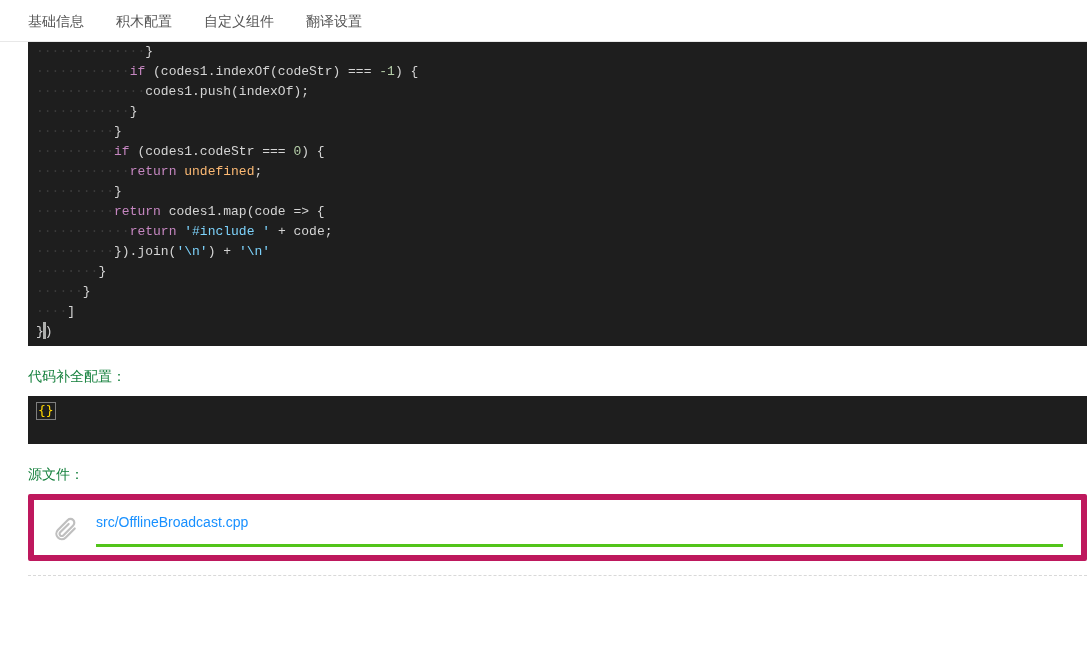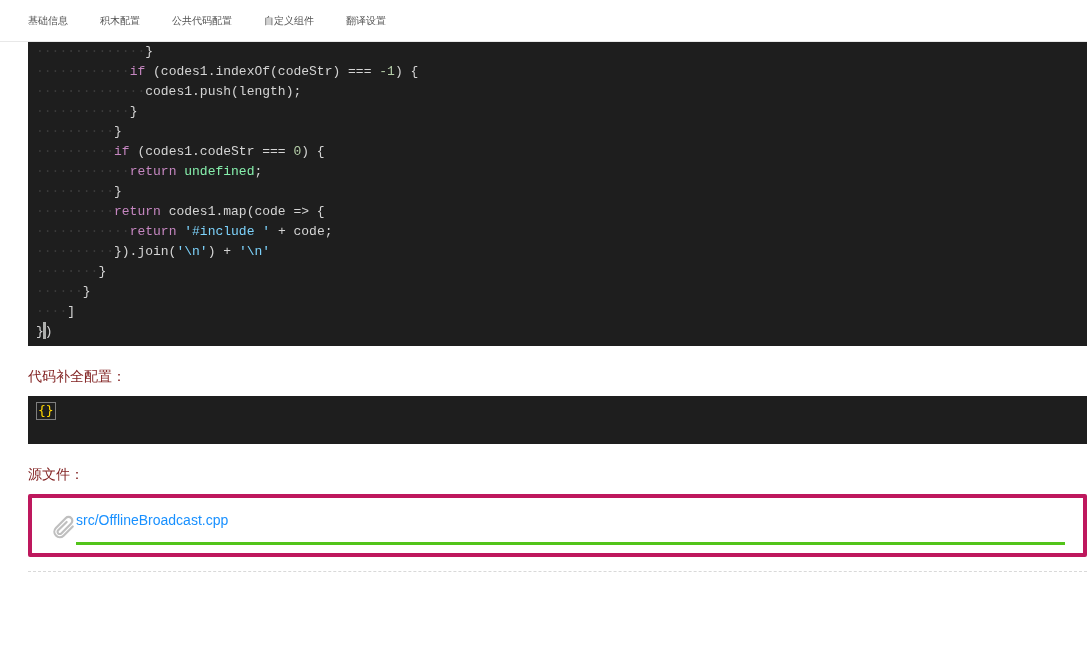"基础信息" .tab-item { font-size: 10px -> 14px }
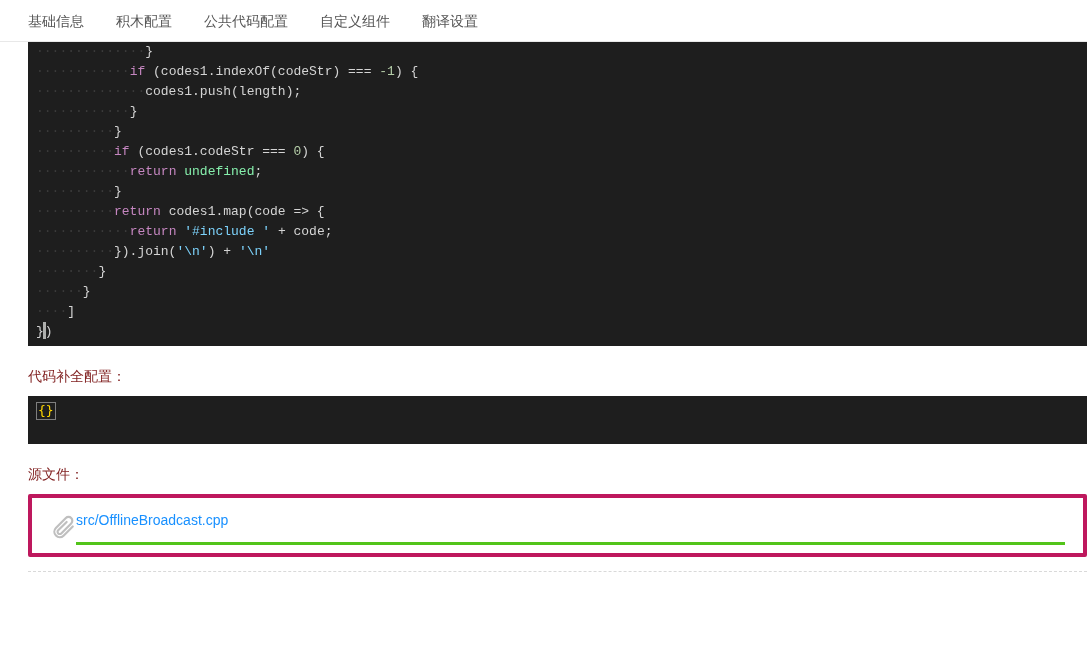"公共代码配置" div.tab-item { html: <div><span>公共代码配置</span></div> -> none }
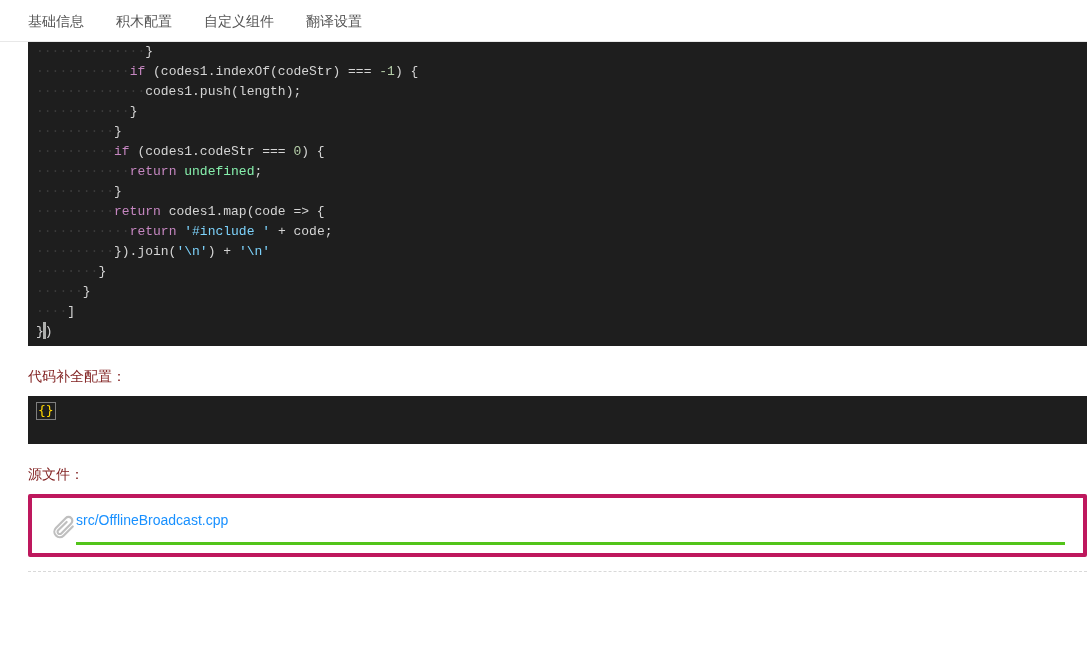"codes1.push(length);" span { text: length -> indexOf }
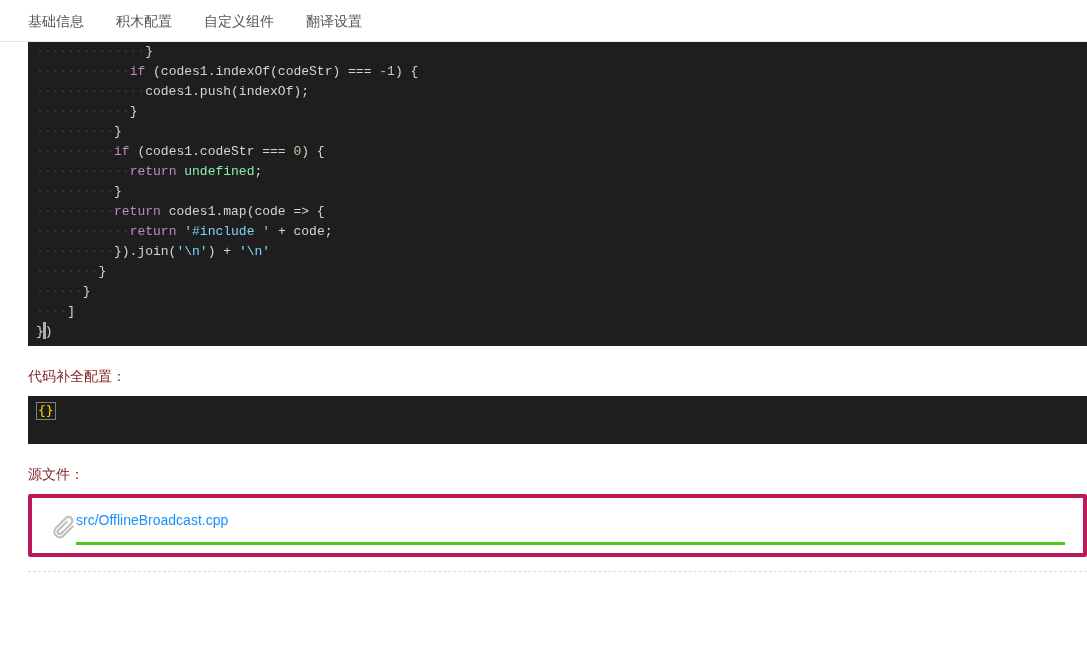"undefined" .teal { color: #86efac -> #fdba74 }
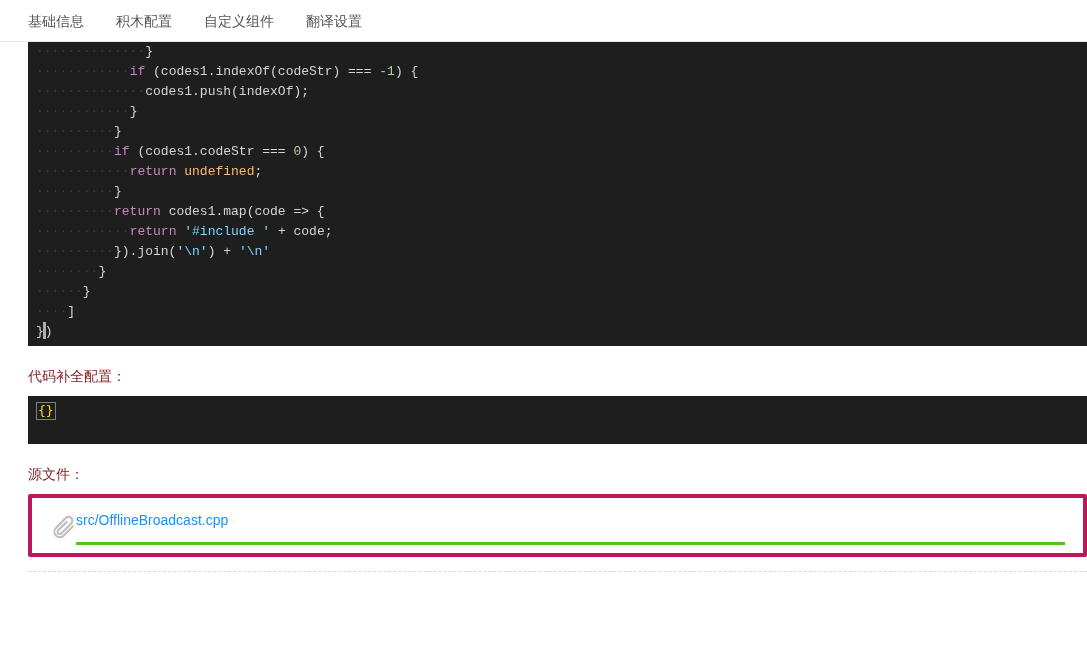"代码补全配置：" .section-label { color: #7f1d1d -> #15803d }
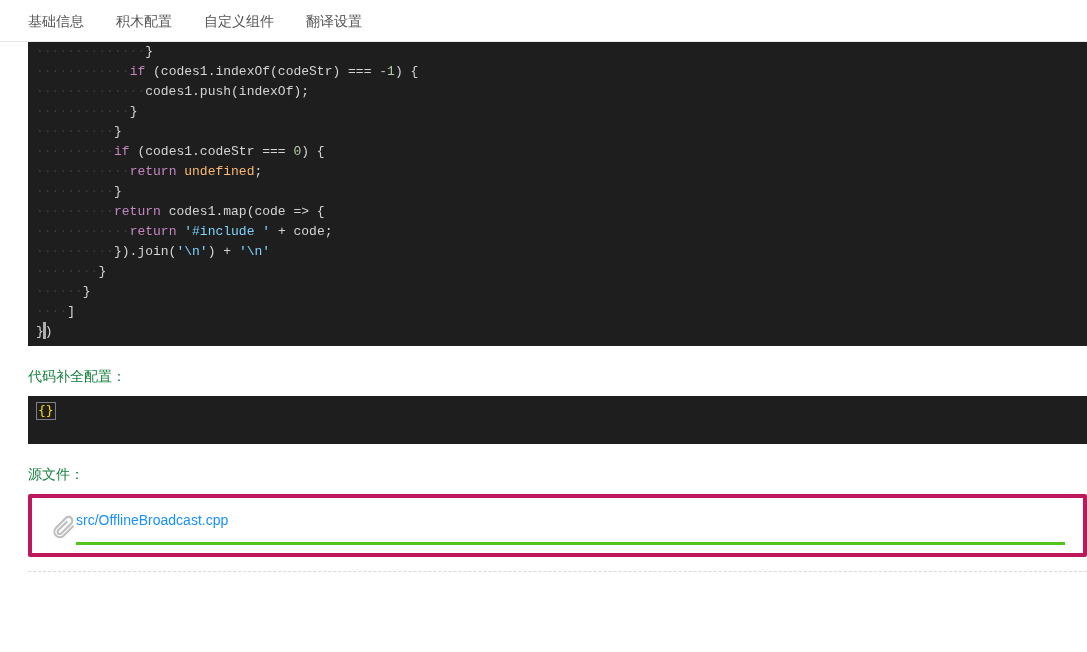"src/OfflineBroadcast.cpp" .file-card { border: 4px solid #be185d -> 6px solid #be185d; gap: none -> 18px }
